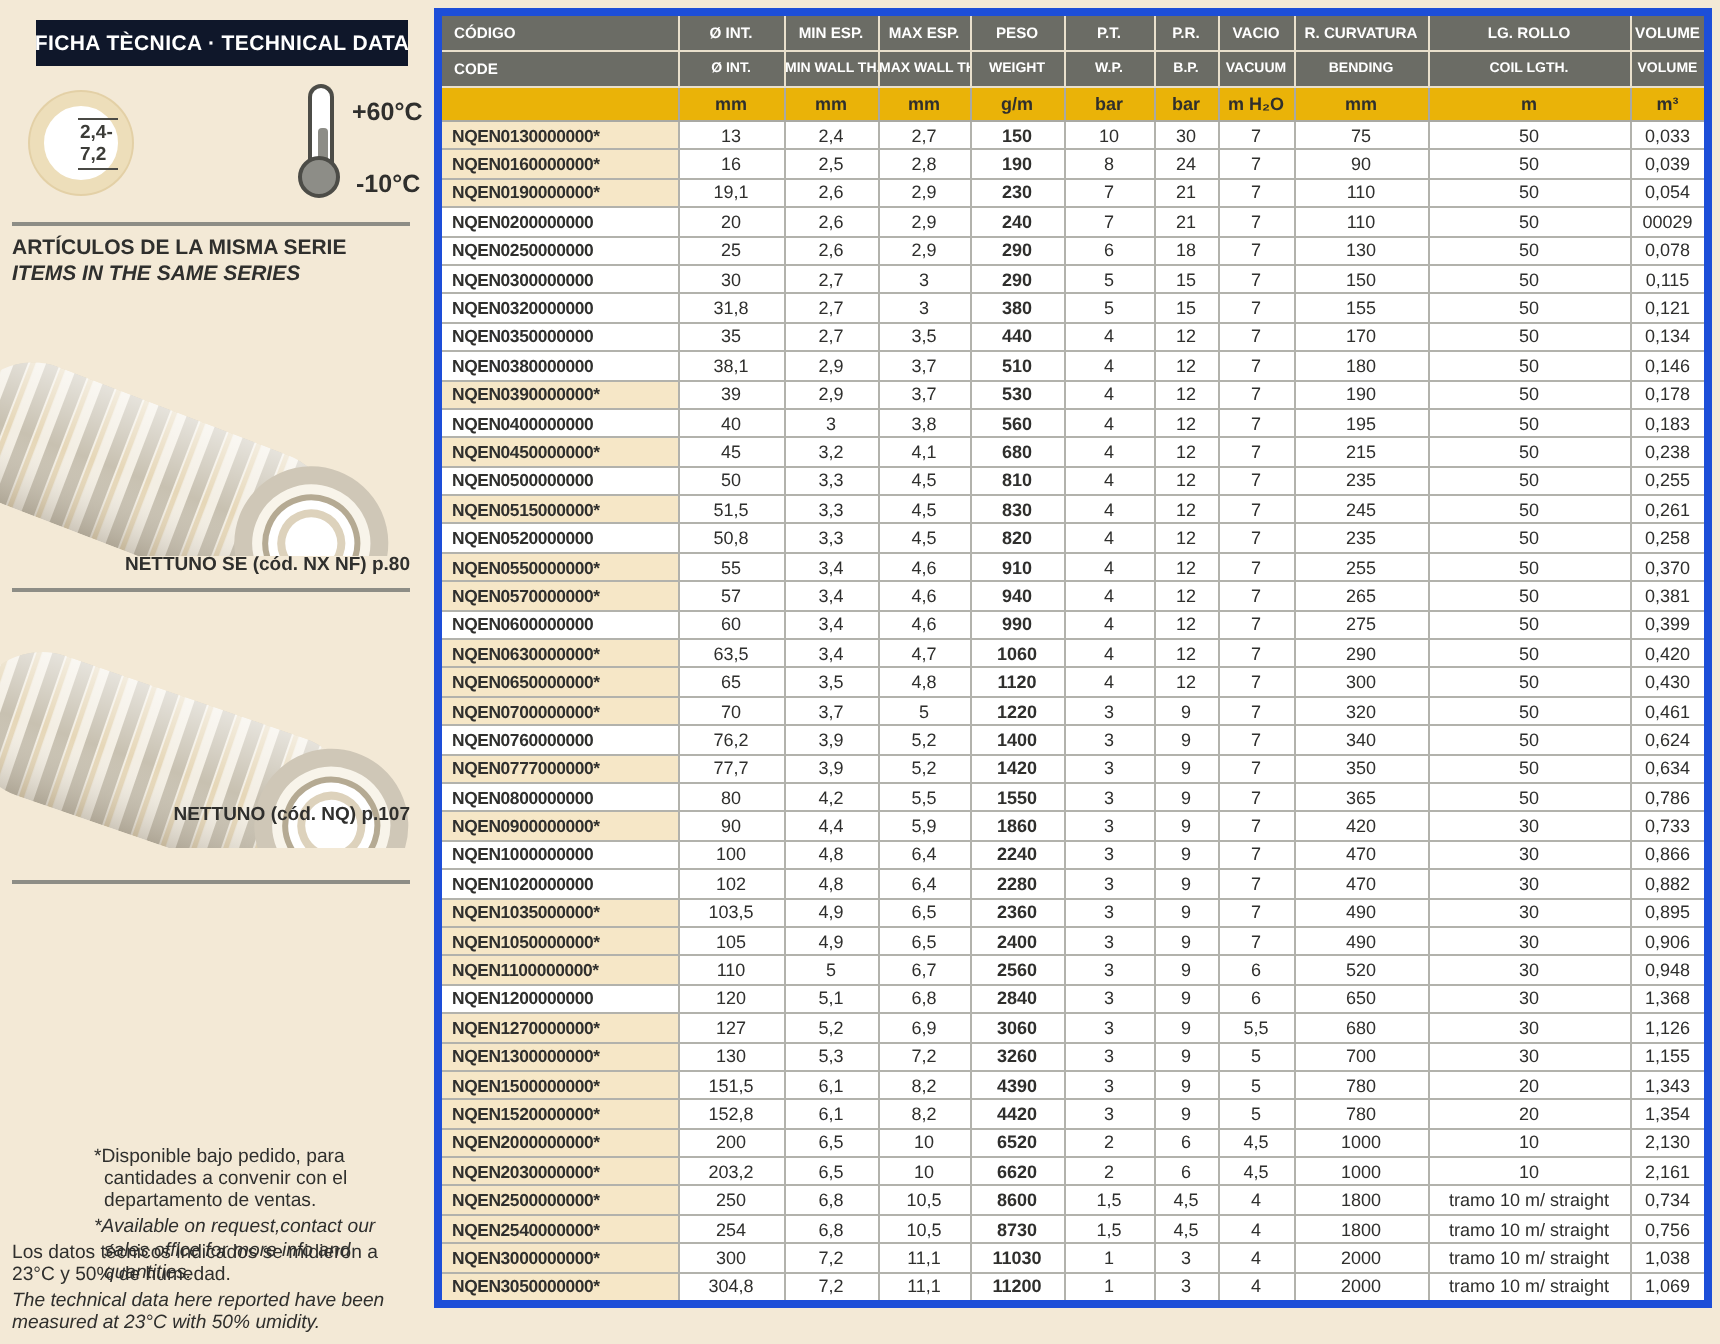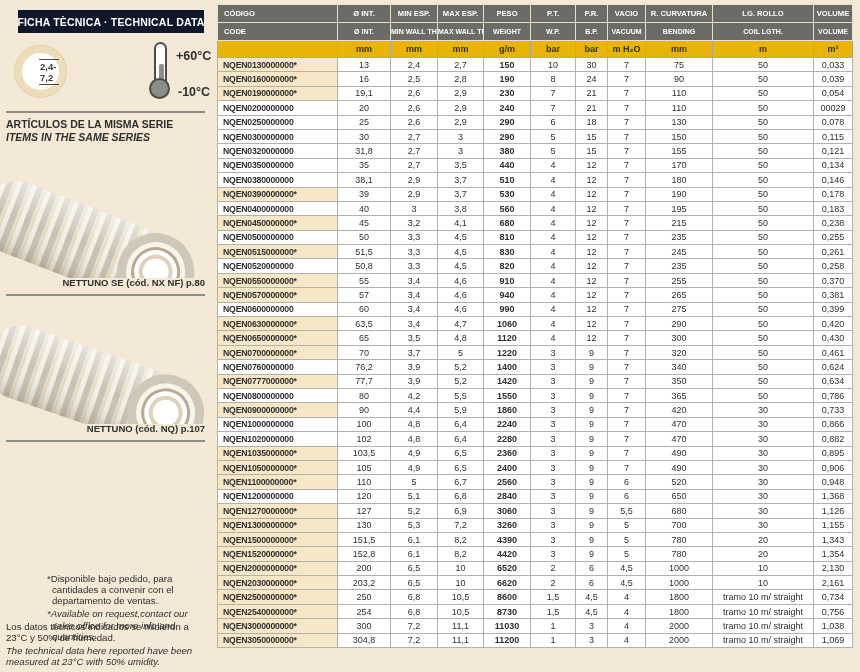"CÓDIGO" .spec-table { border: 1px solid #1d4ed8 -> 4px solid #1d4ed8 }
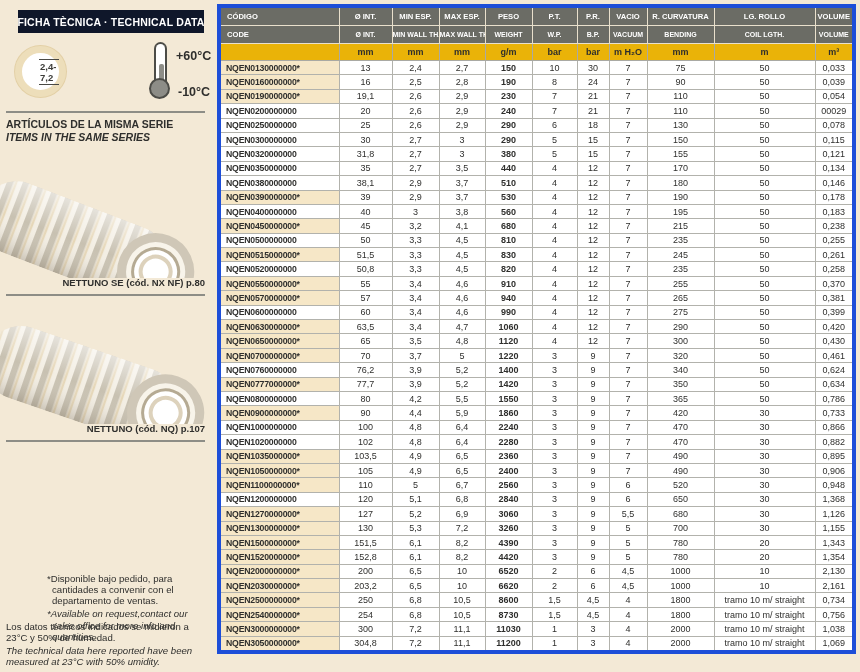"NETTUNO (cód. NQ) p.107" .cap2 { top: 423px -> 402px }
